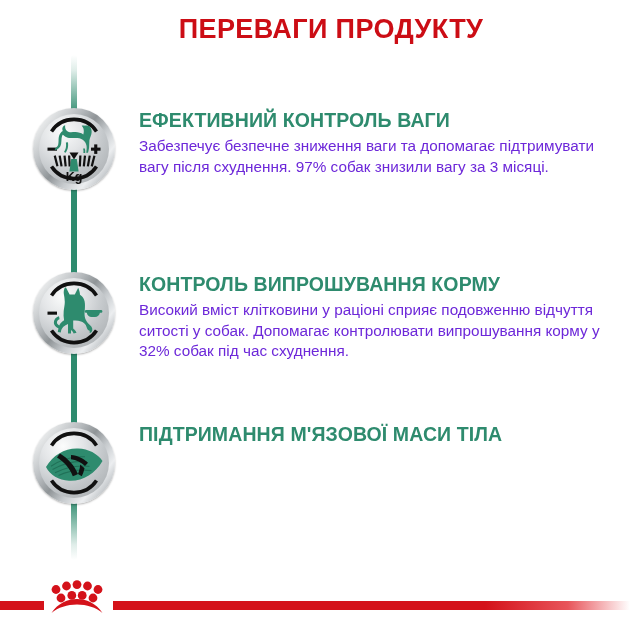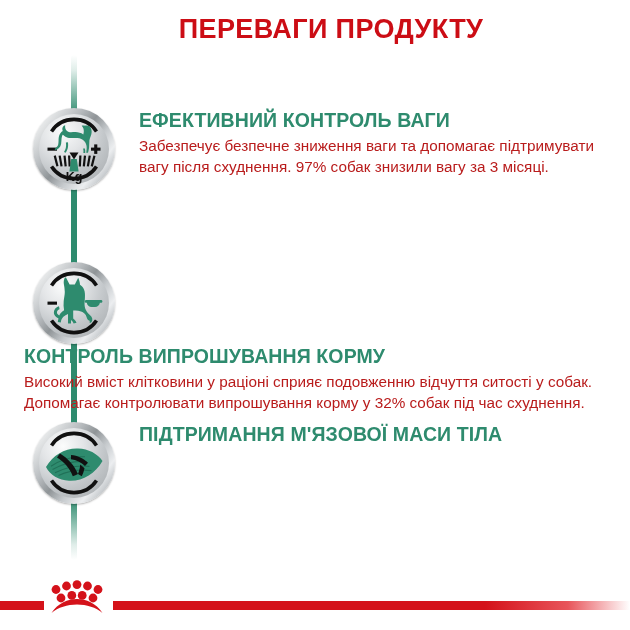"Забезпечує безпечне зниження ваги та" .benefit-body { color: #b91c1c -> #6d28d9 }
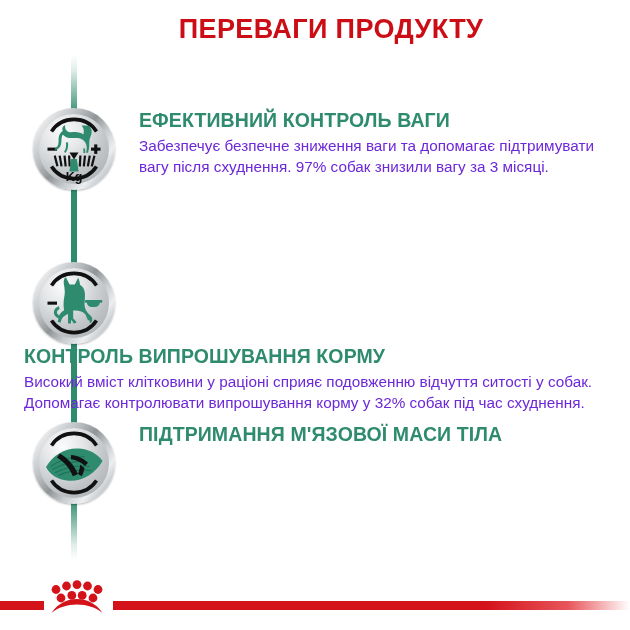"КОНТРОЛЬ ВИПРОШУВАННЯ КОРМУ" #benefit-1 { flex-direction: column -> none; top: 262px -> 272px }
